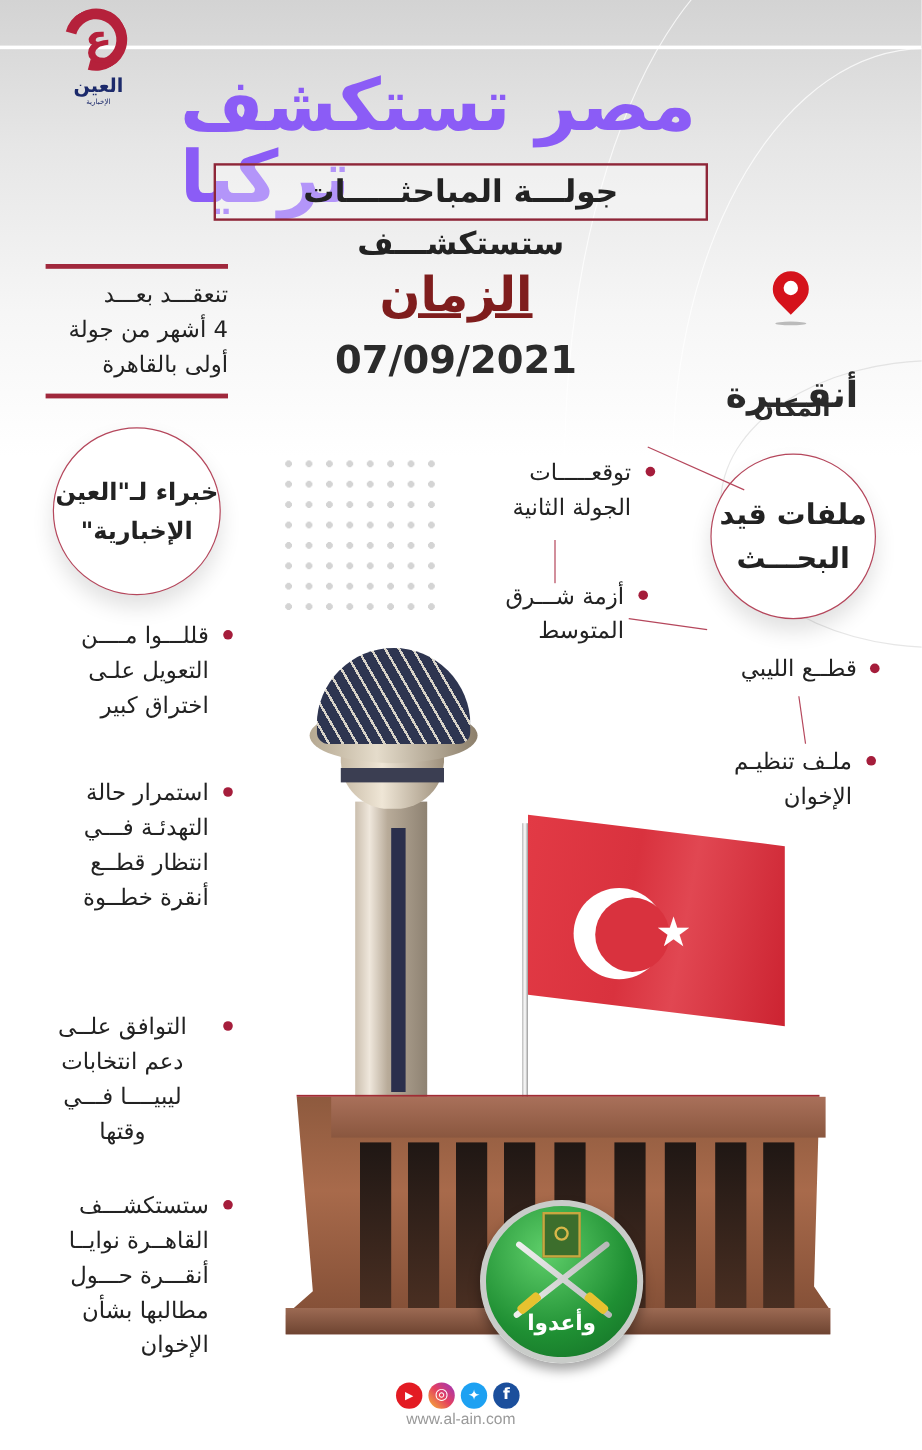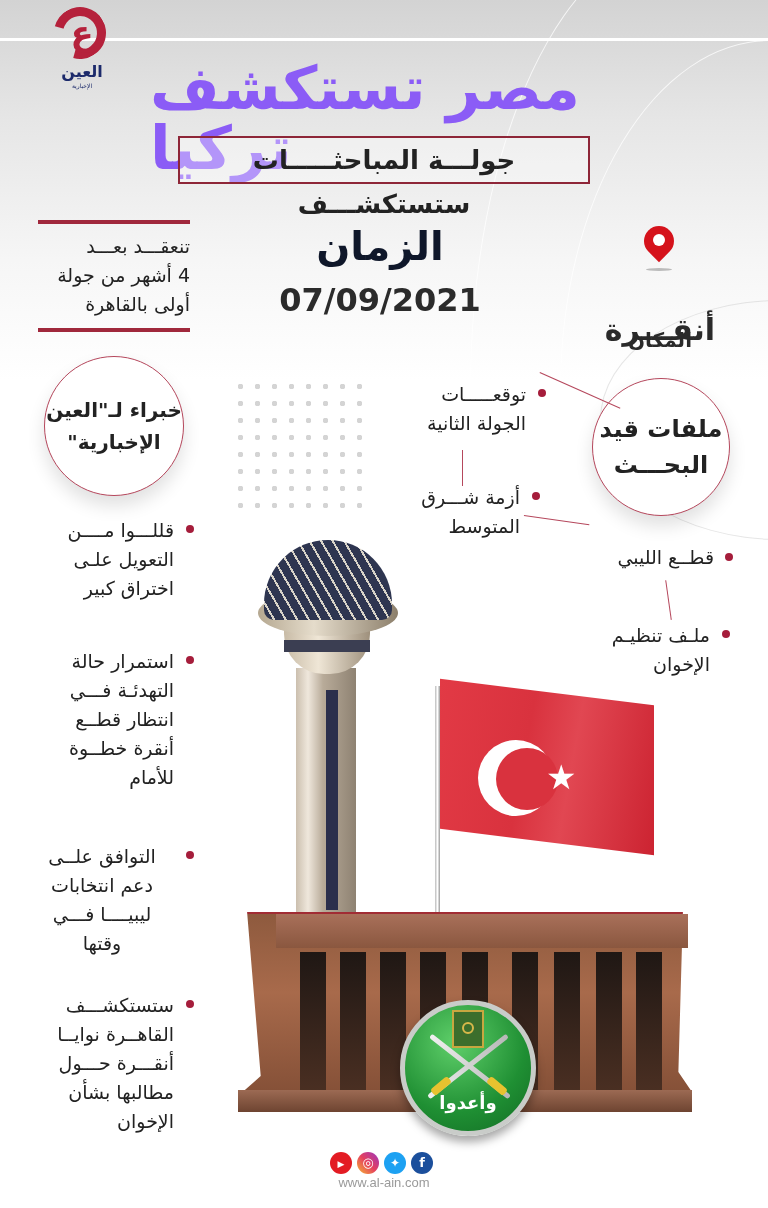"الزمان" .time-label { color: #0f172a -> #7f1d1d; text-decoration: none -> underline }
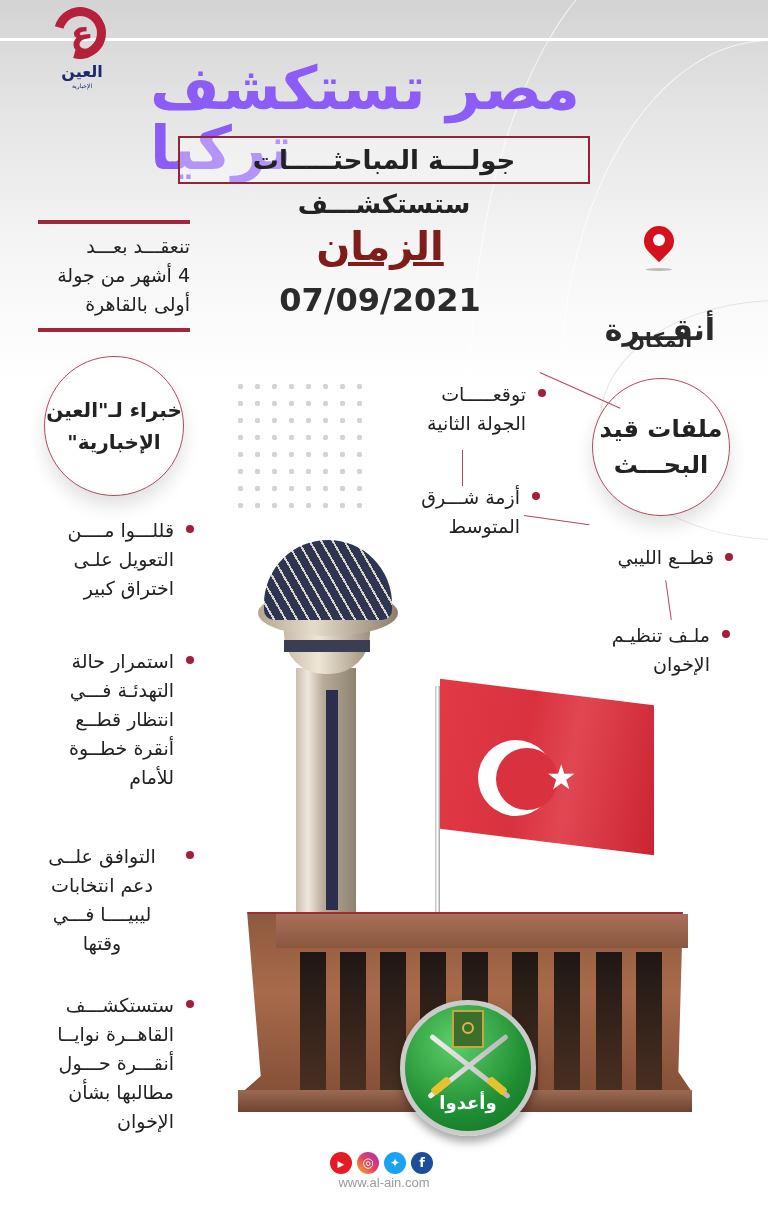"للأمام" div { html: <div>للأمام</div> -> none }
